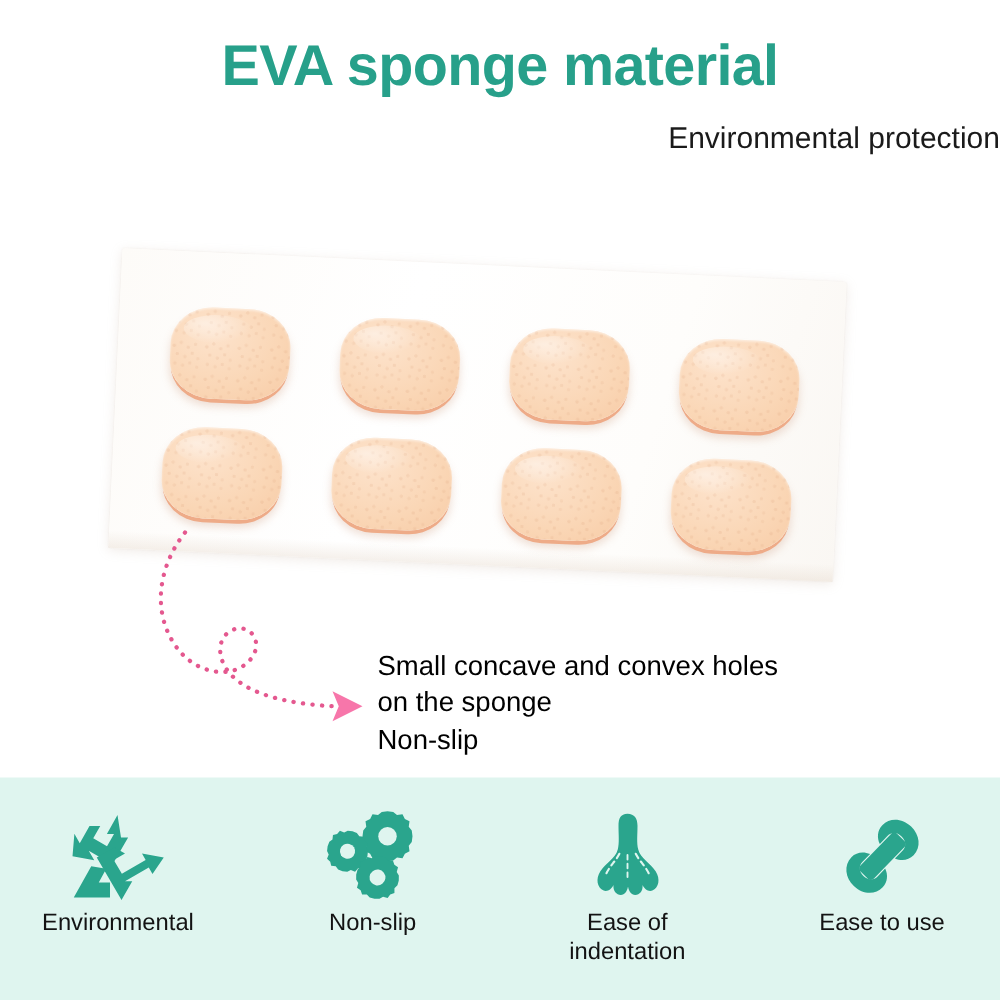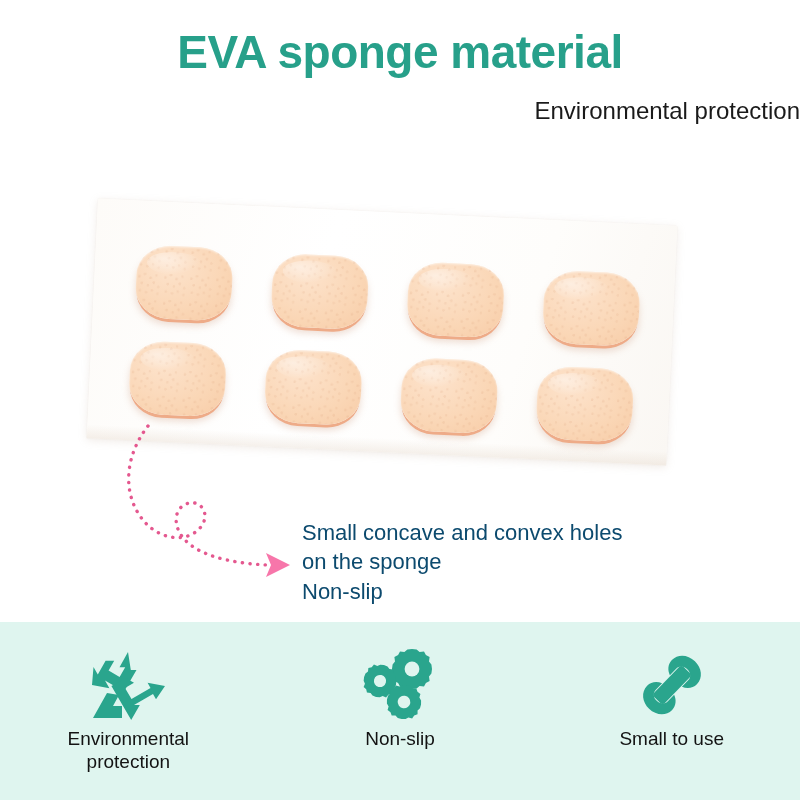"Small concave and convex holes" .callout-text { color: #0c4a6e -> #000000 }
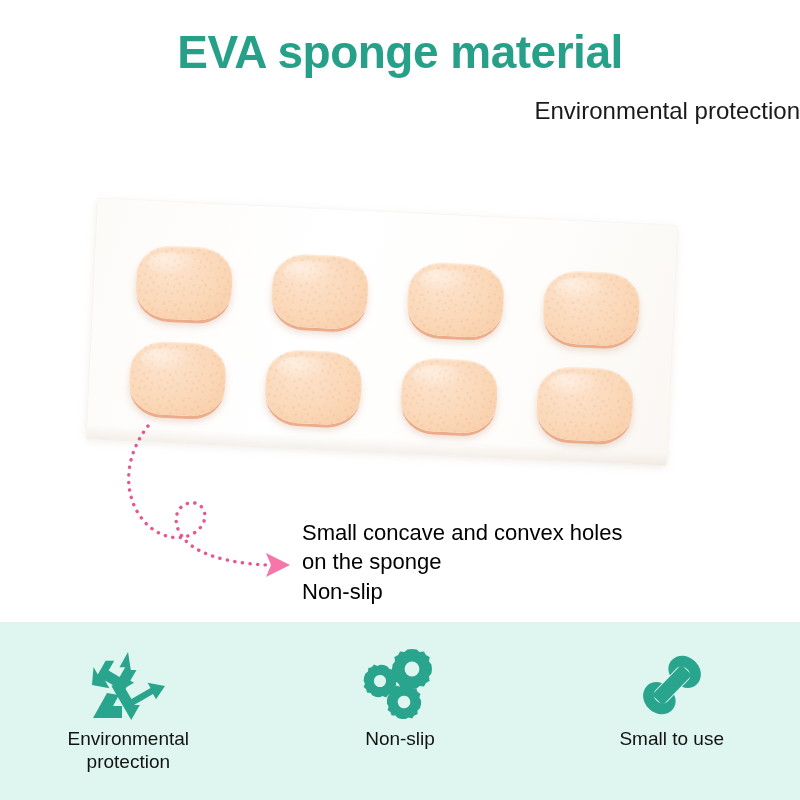"Ease of" div.feature { html: none -> <div> <div> <svg> <g> <path></path> <path></path> <path></path> <path></path> </g> </svg> </div> <div> <div>Ease of</div> <div>indentation</div> </div> </div> }
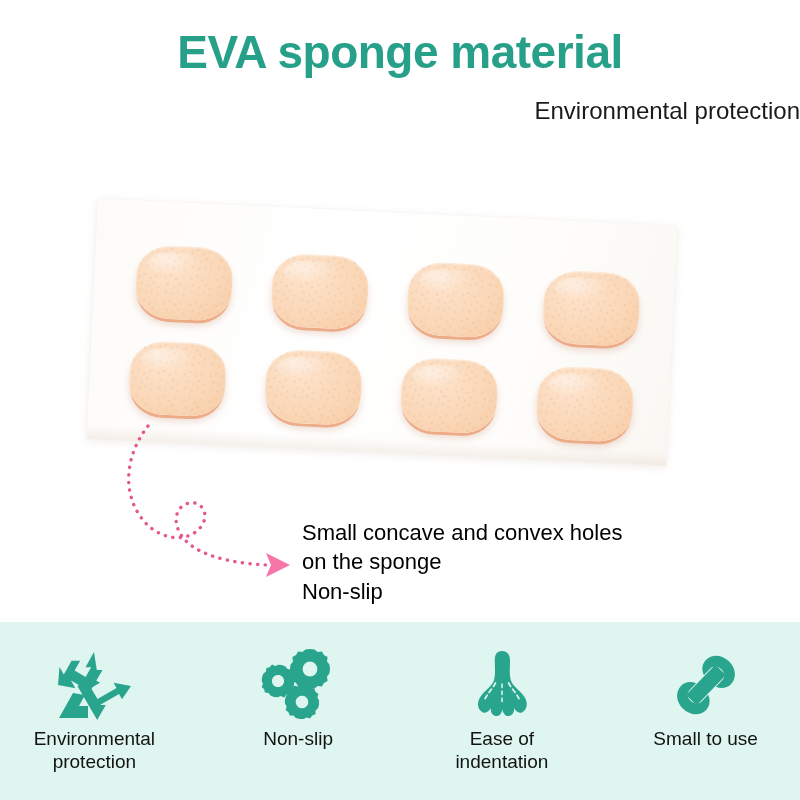"Small to use" div { text: Small -> Ease }
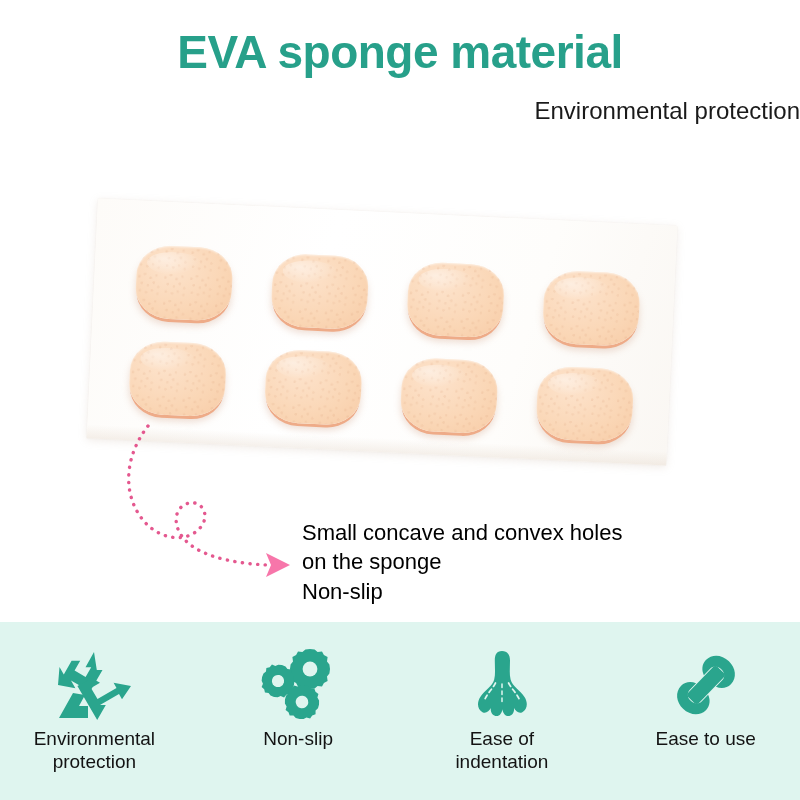"protection" div { html: <div>protection</div> -> none }
